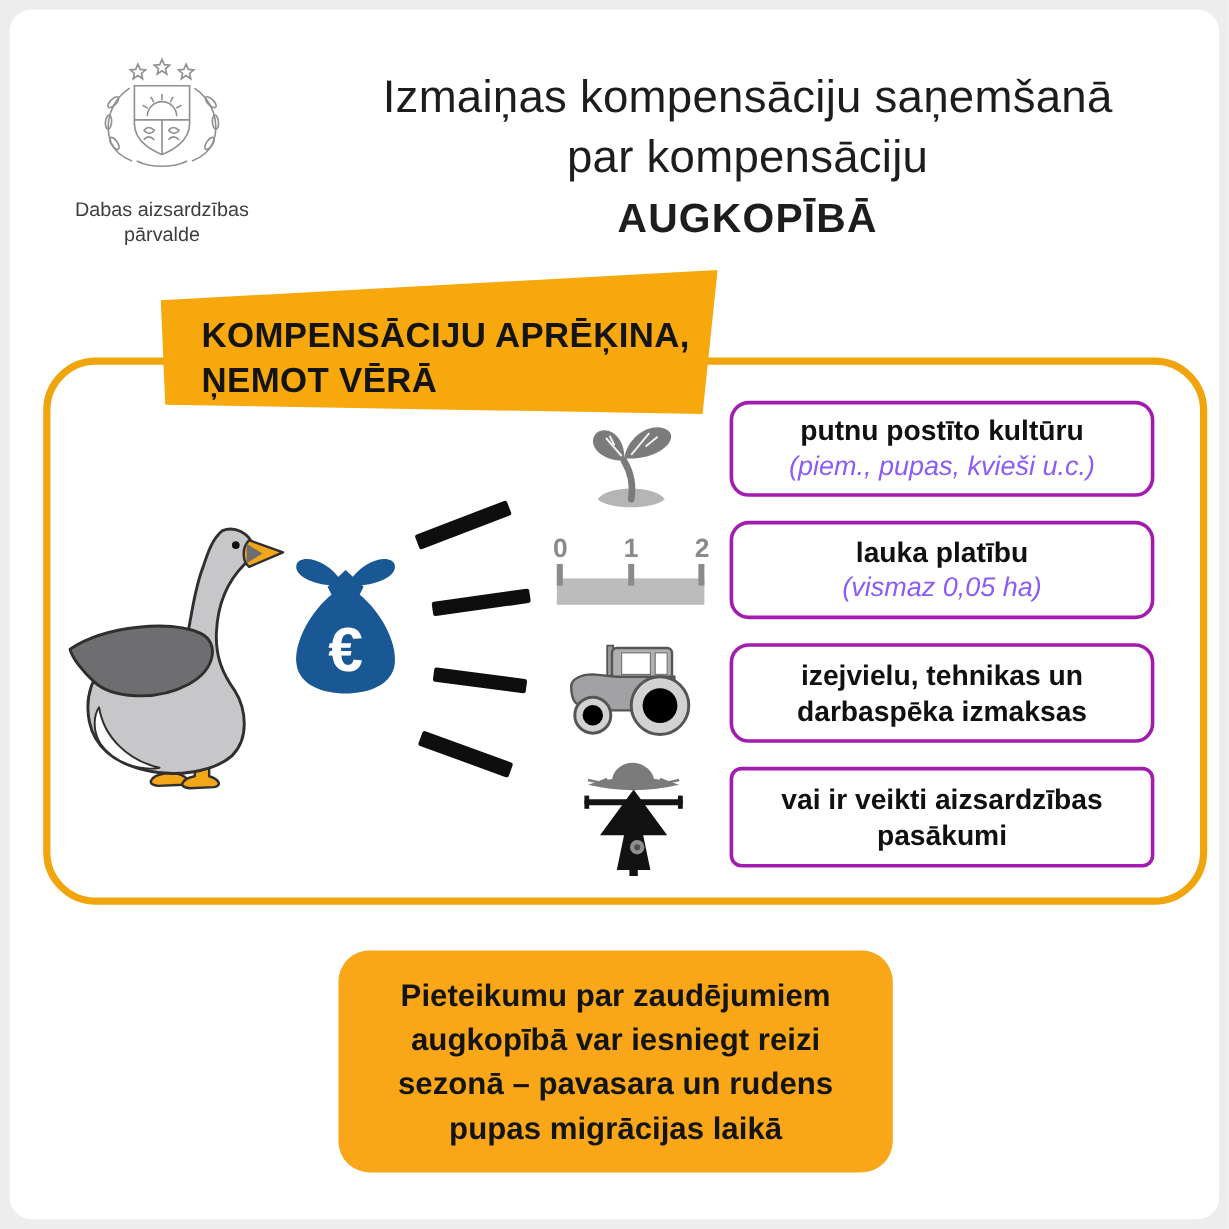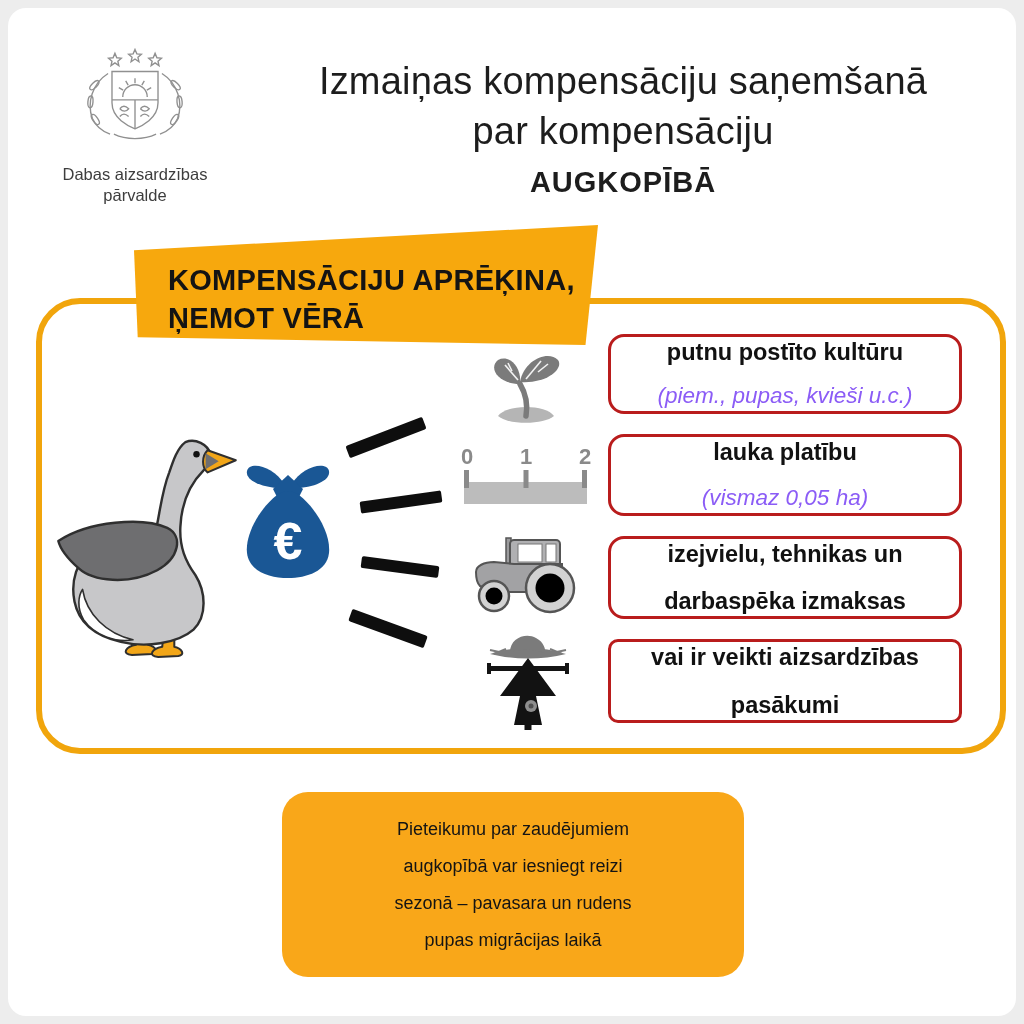"AUGKOPĪBĀ" .title-strong { font-size: 29px -> 34px }
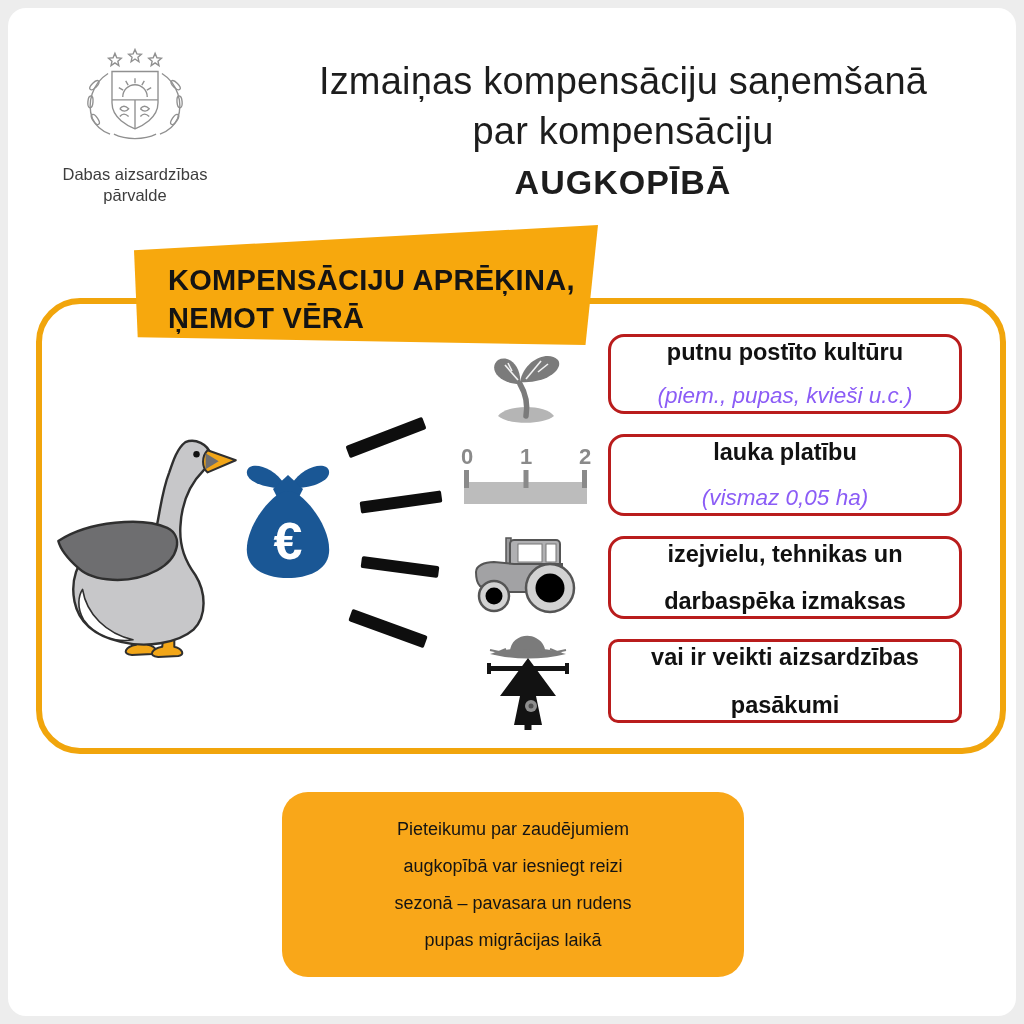"putnu postīto kultūru" .factor-box { border: 3px solid #b91c1c -> 3px solid #a21caf; justify-content: space-between -> center }
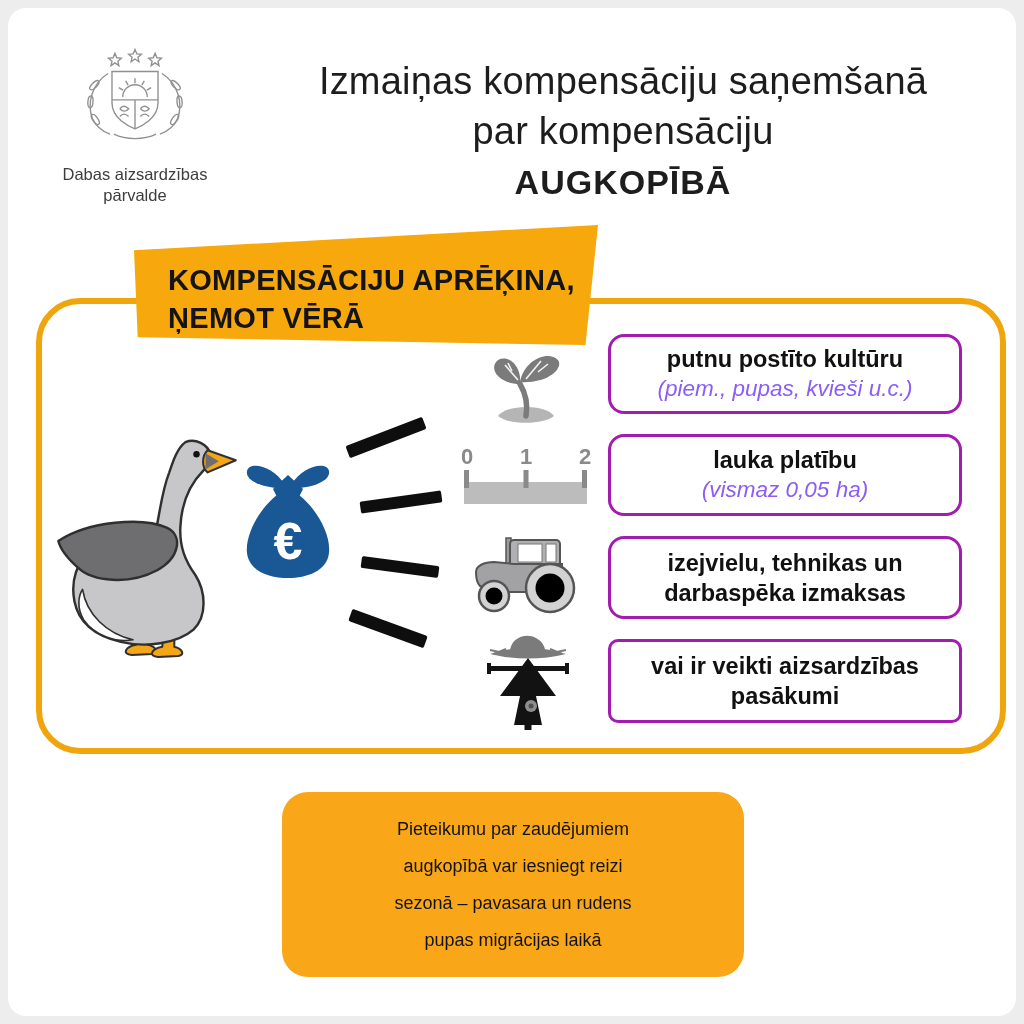"Pieteikumu par zaudējumiem" .footer-line { font-size: 18px -> 26px; font-weight: 400 -> 700 }
